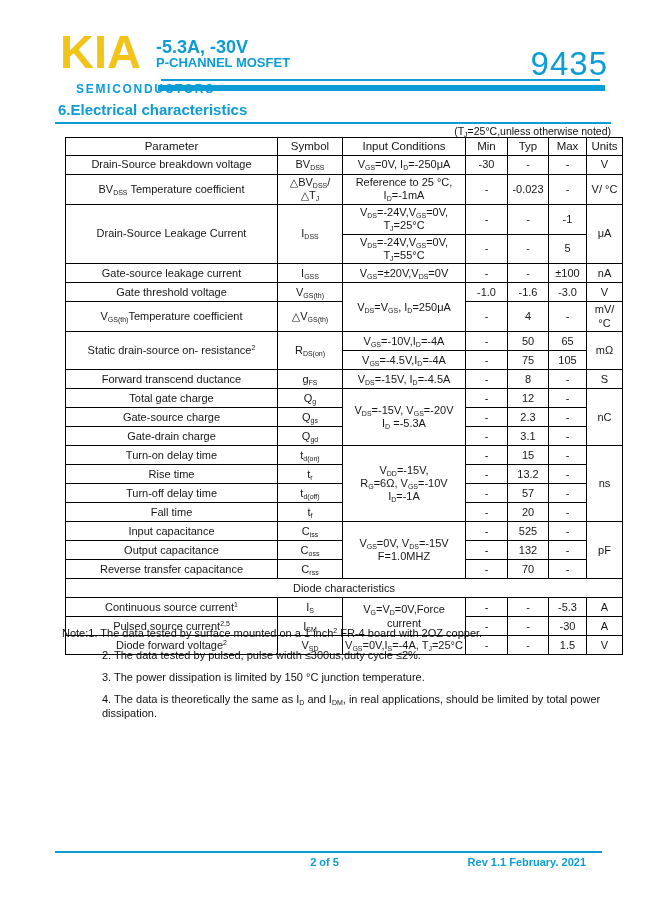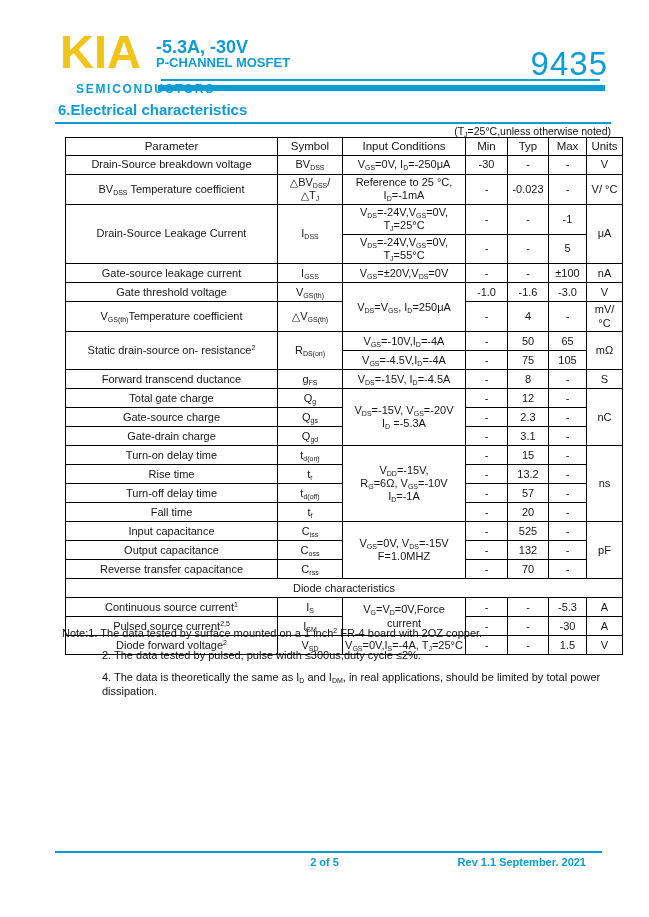"3. The power dissipation is" div.note { html: none -> <div>3. The power dissipation is limited by 150 °C junction temperature.</div> }
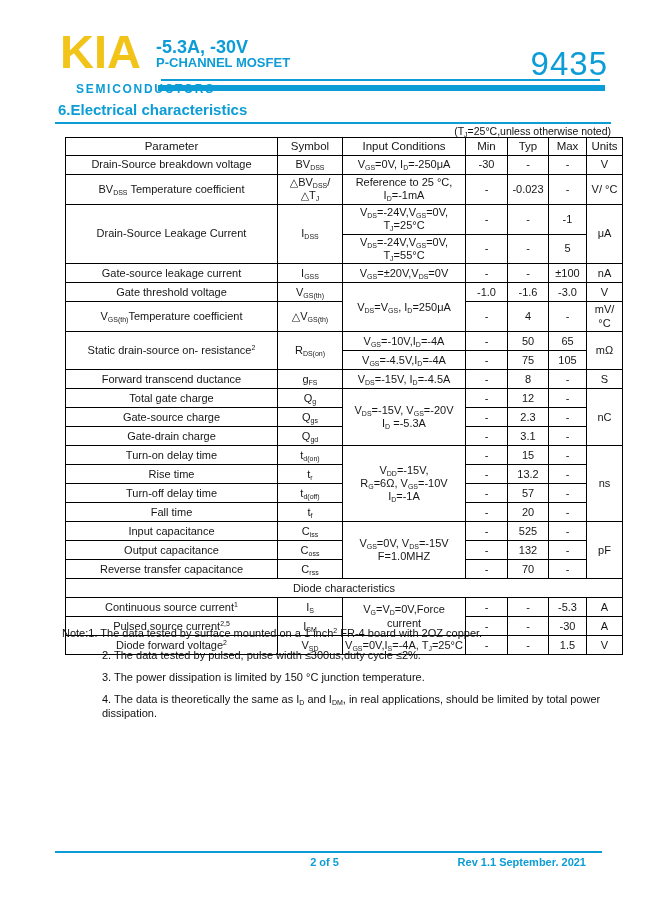"Rev 1.1 September. 2021" div.footer-rev { text: September -> February }
